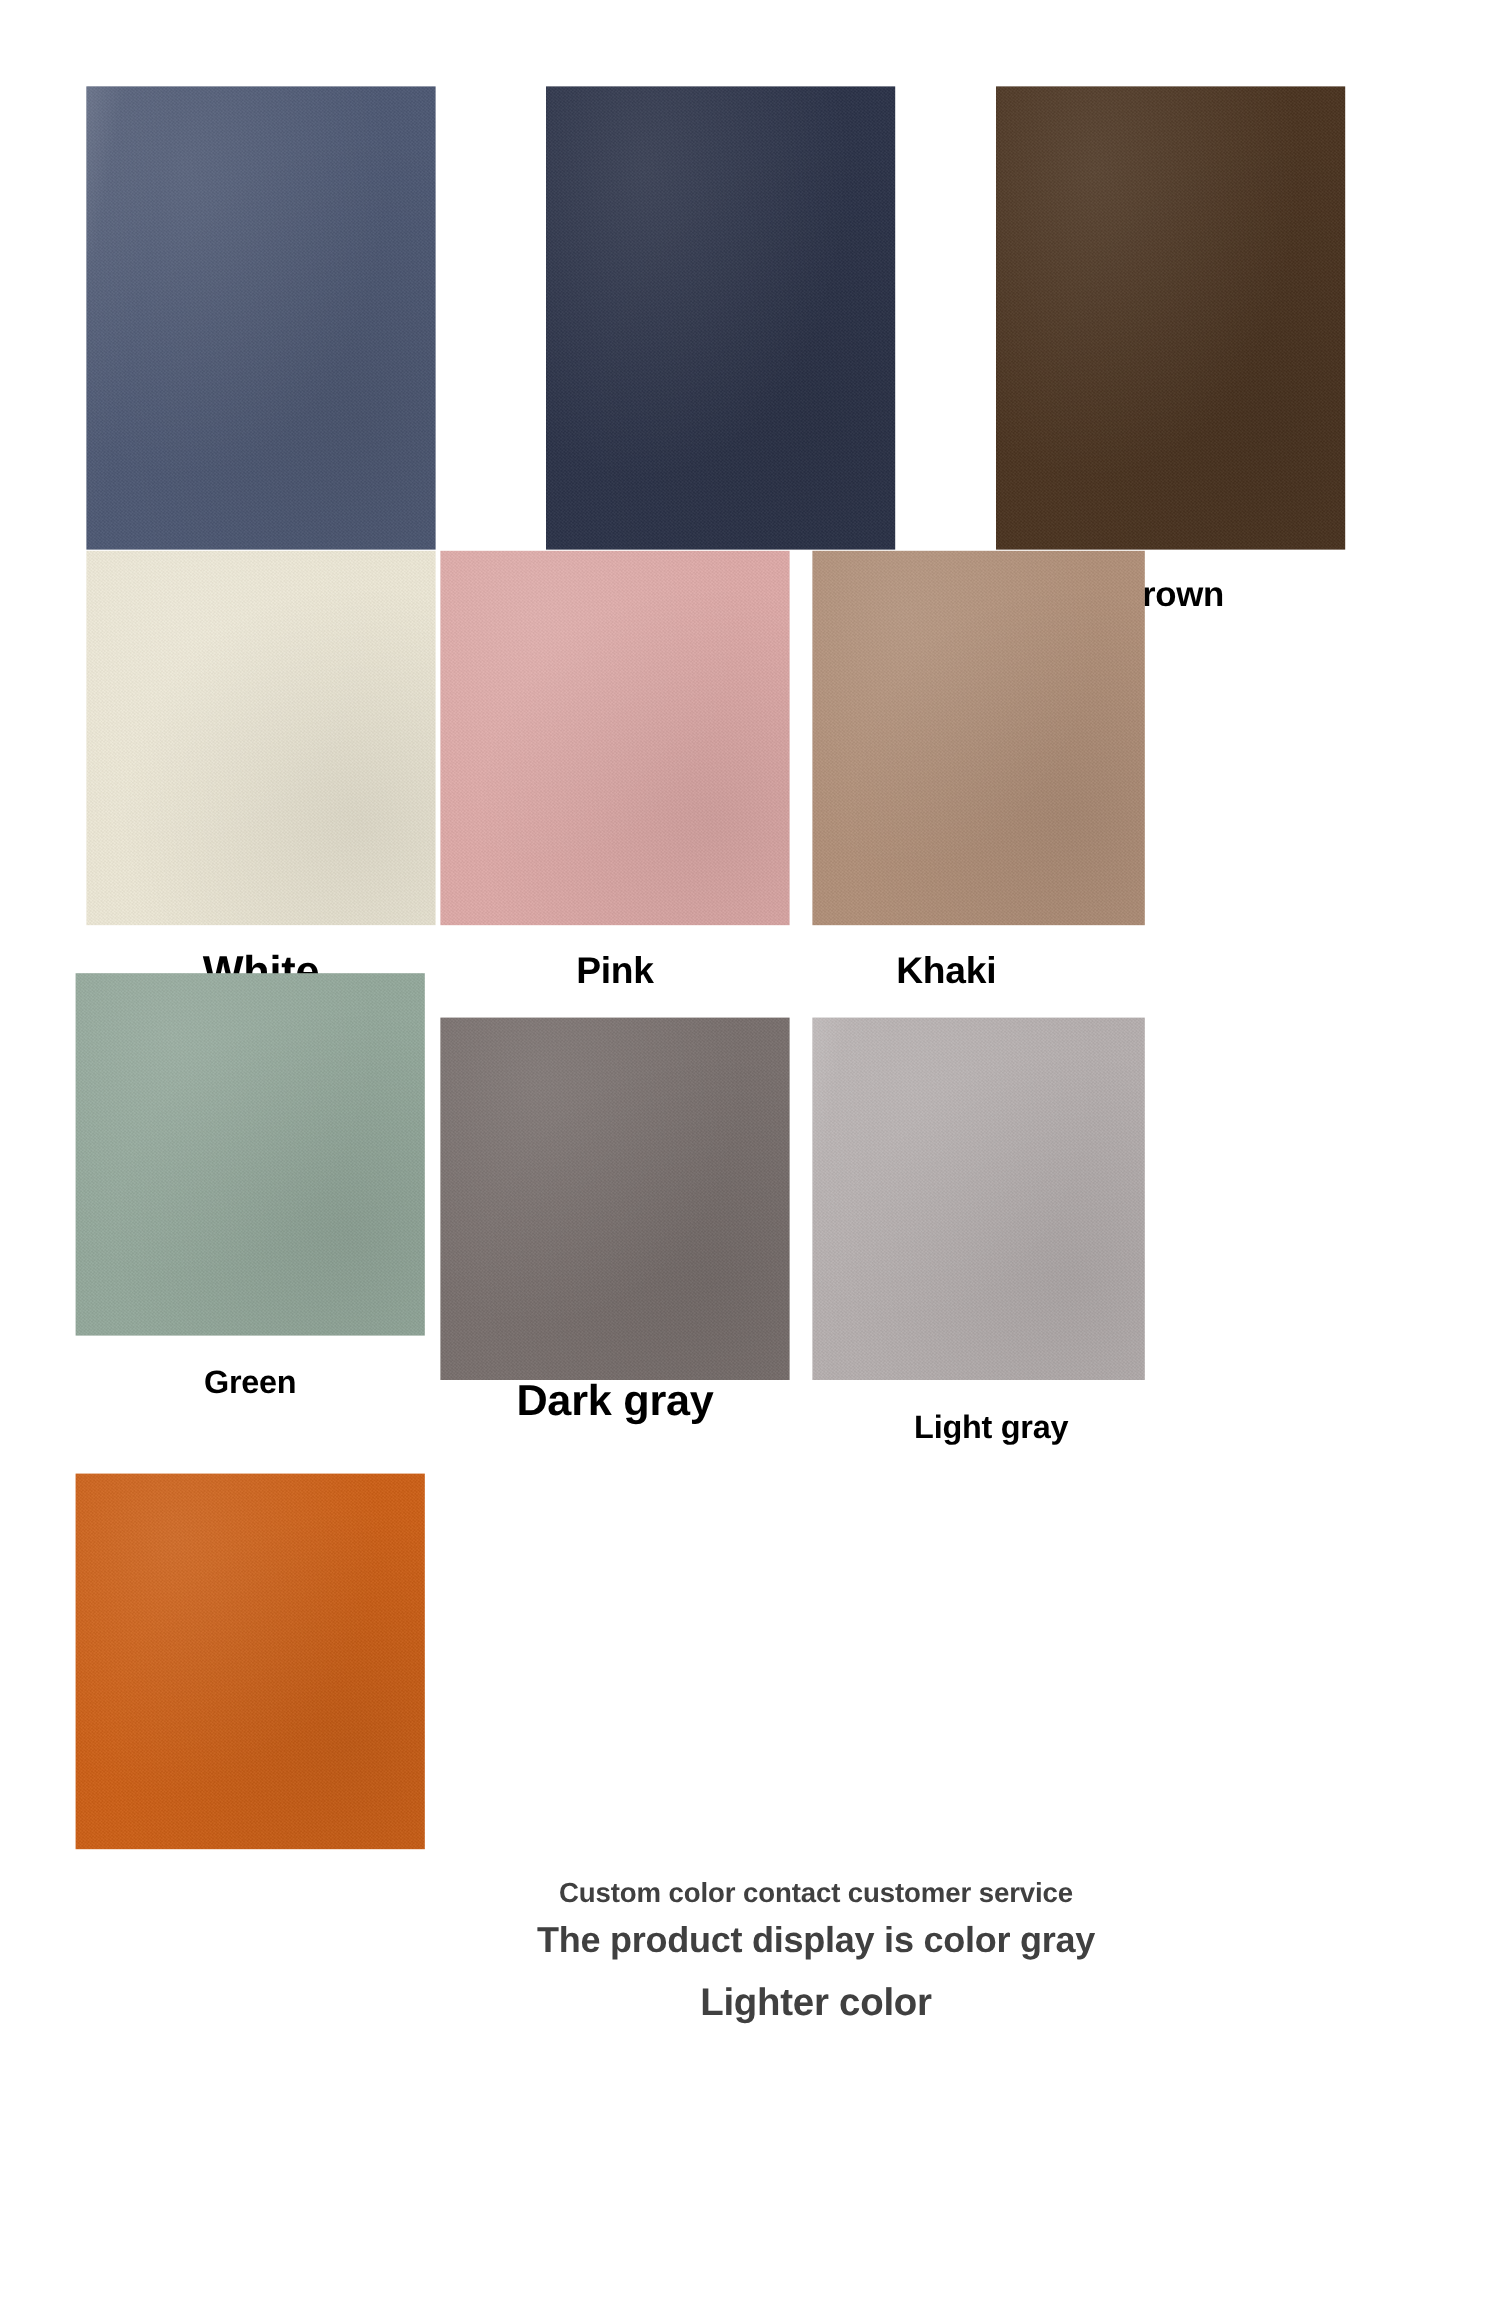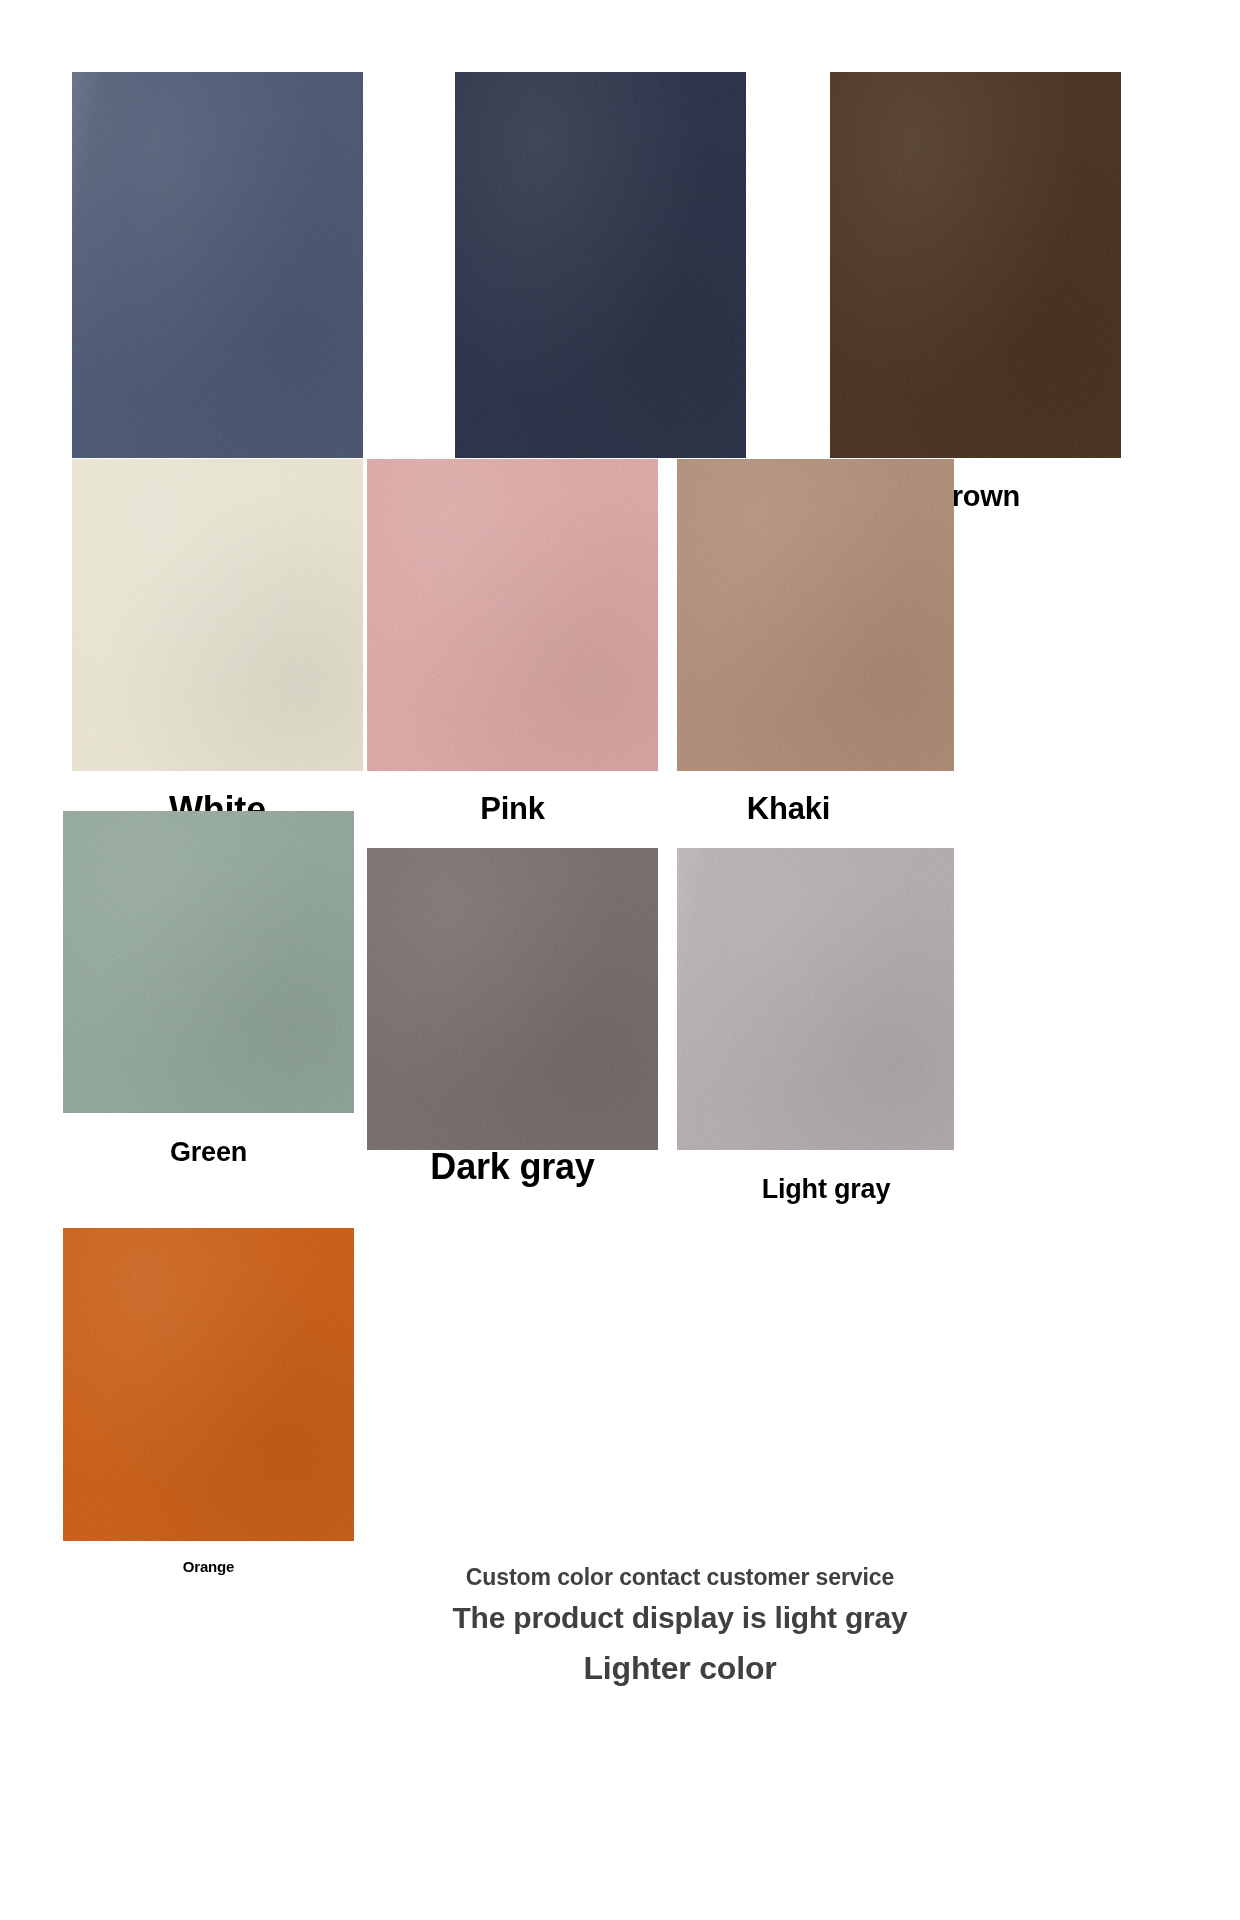"Orange" div.swatch-label { html: <div>Orange</div> -> none }
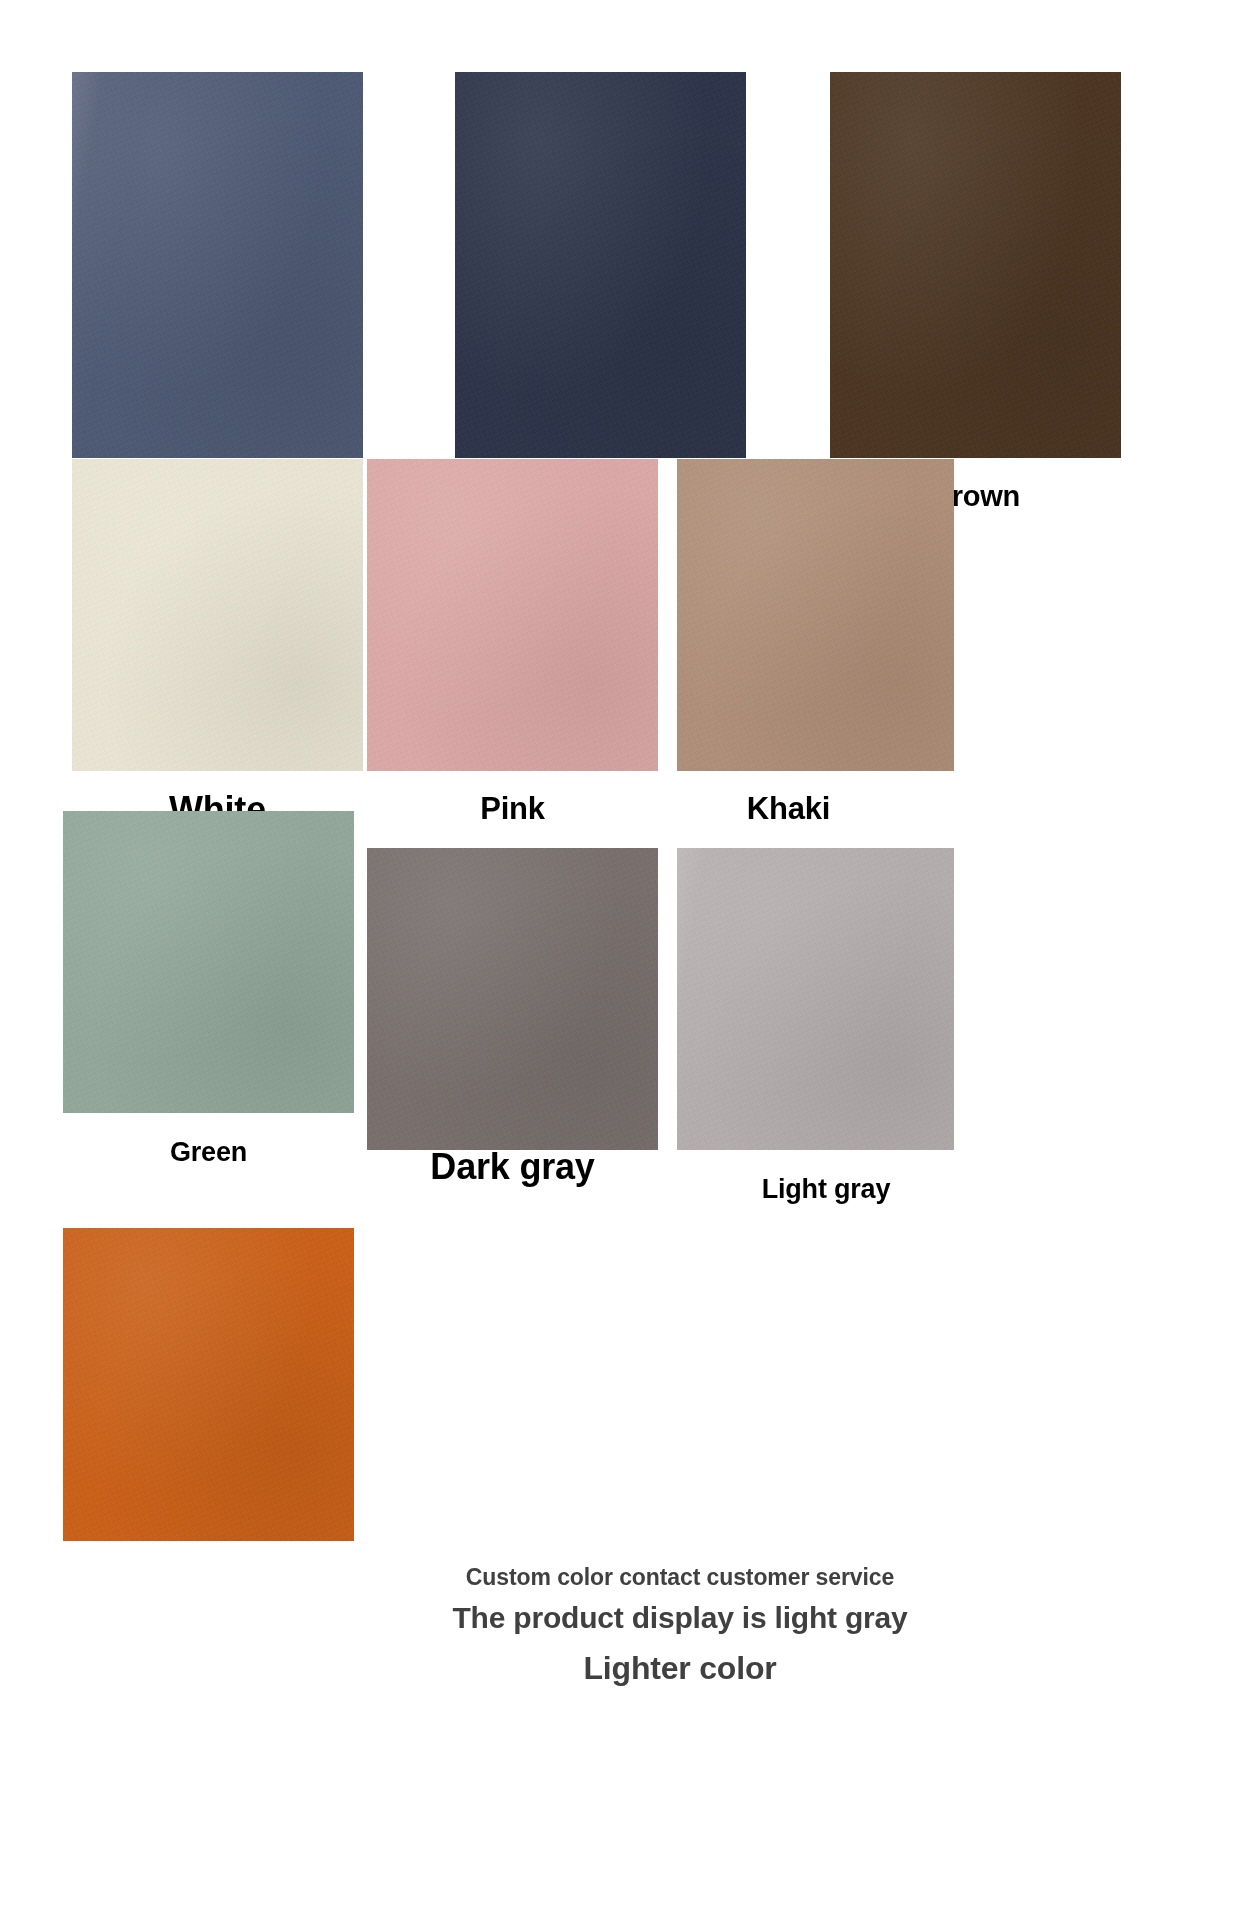"The product display is light" div.note-line { text: light -> color }
